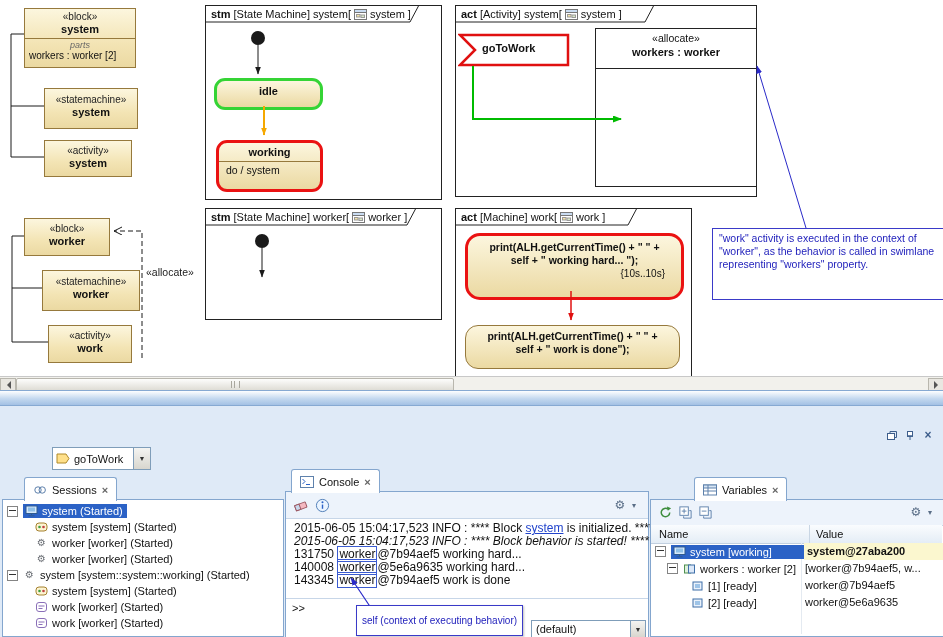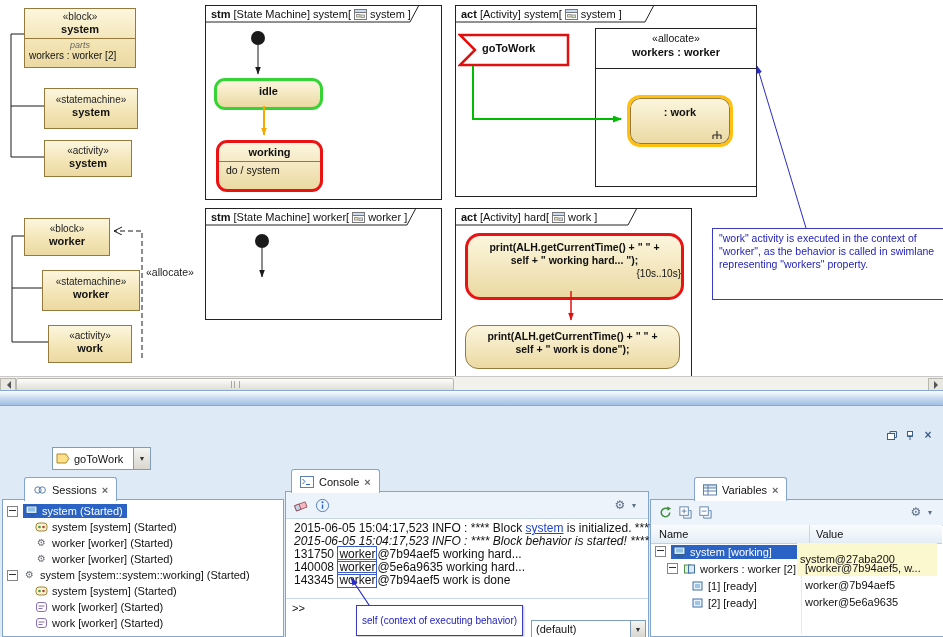": work" div.state { html: <div> <span>: work</span> <svg> <path></path> </svg> </div> -> none }
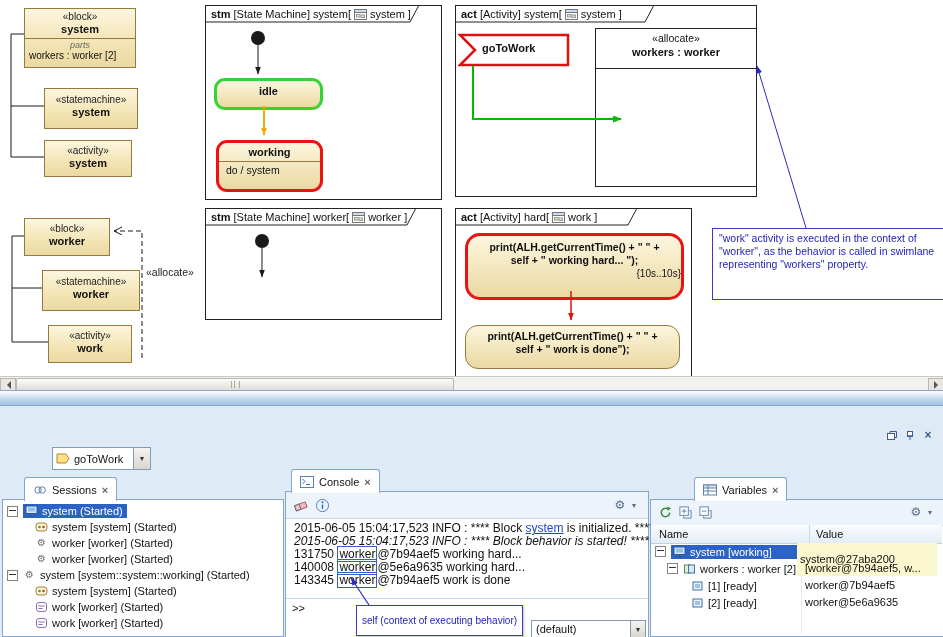"[Activity] hard[" span { text: Activity] hard -> Machine] work }
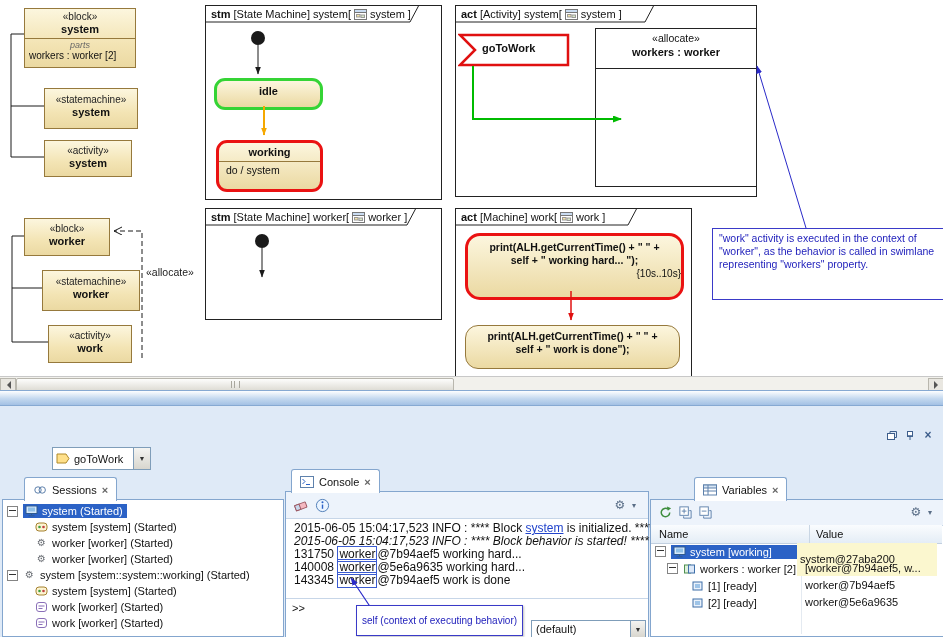"{10s..10s}" span { padding-right: 0 -> 16px }
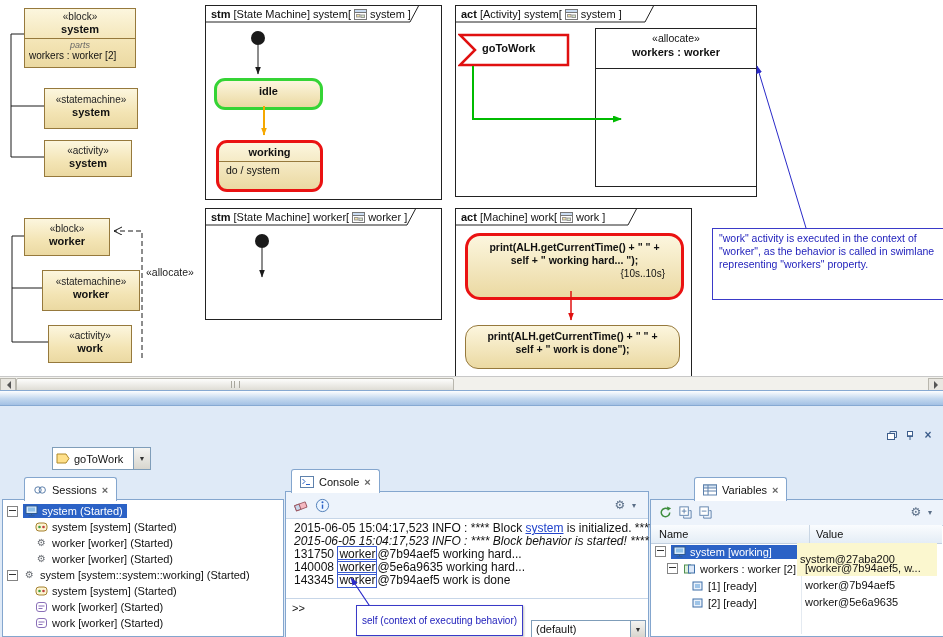"system@27aba200" span.vval { font-weight: none -> bold; left: 146px -> 153px; padding: 8px 3px -> 0 3px }
